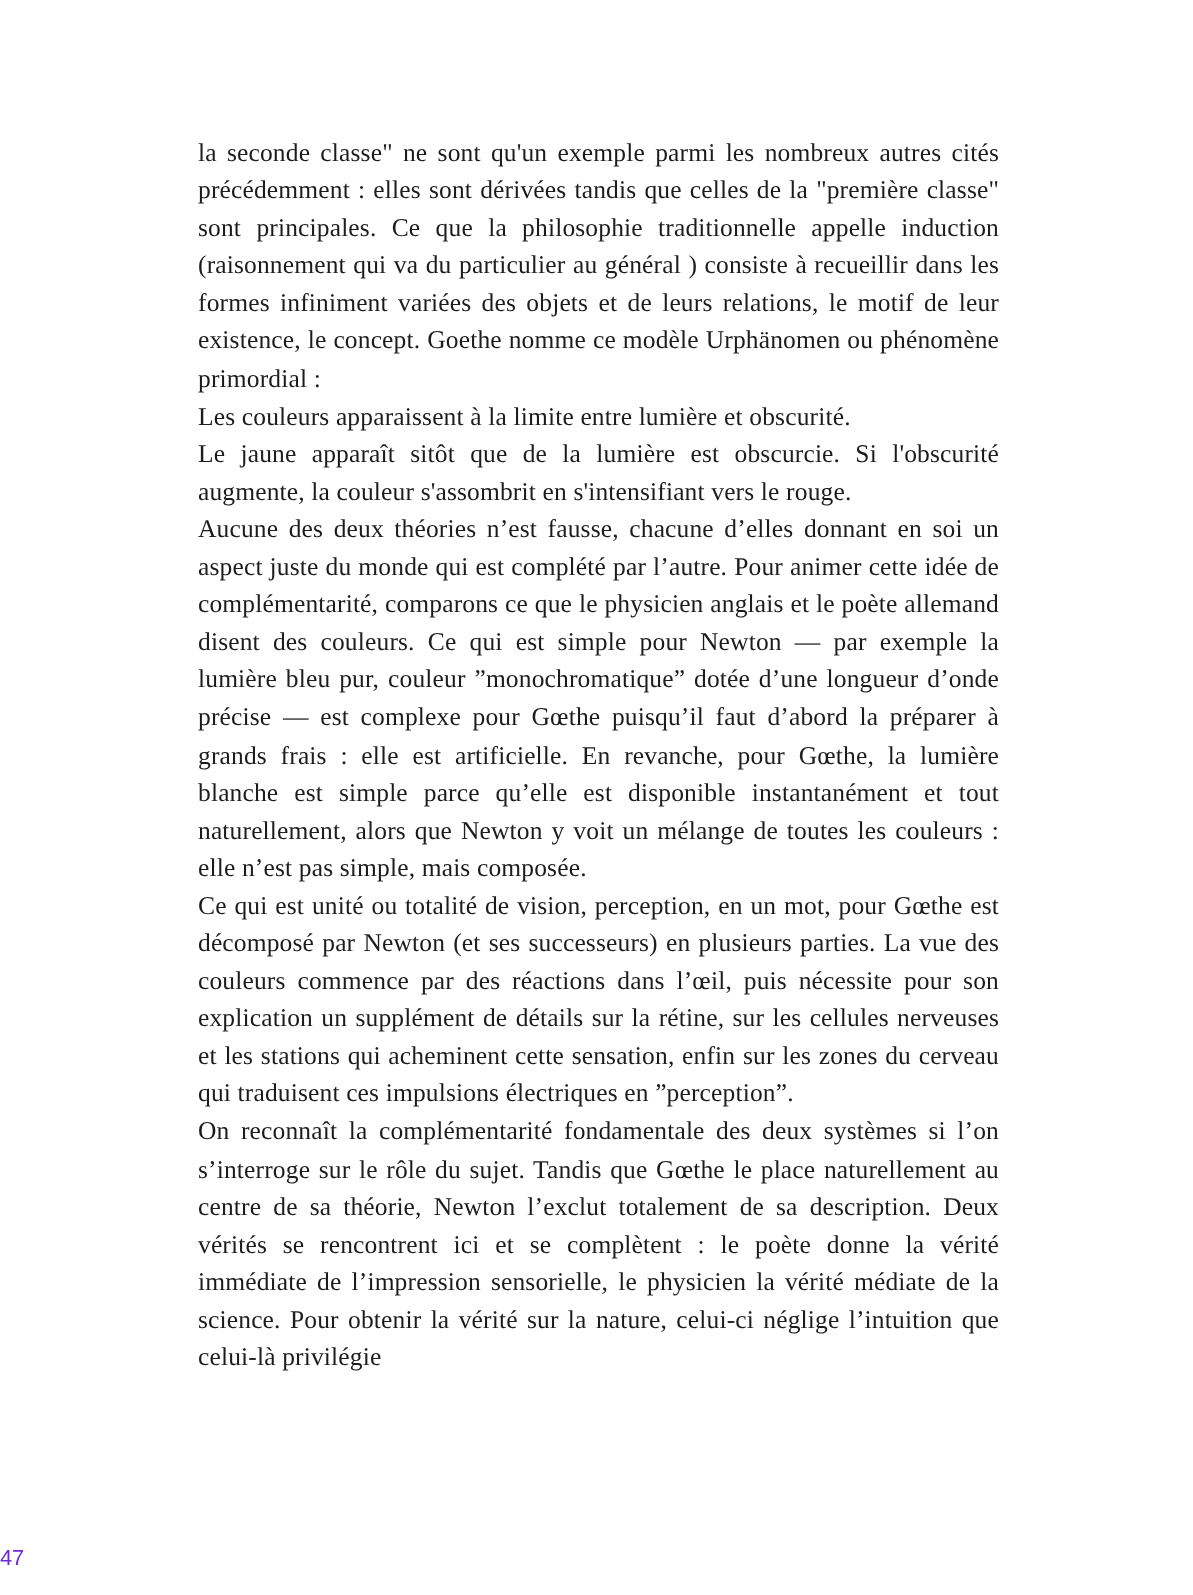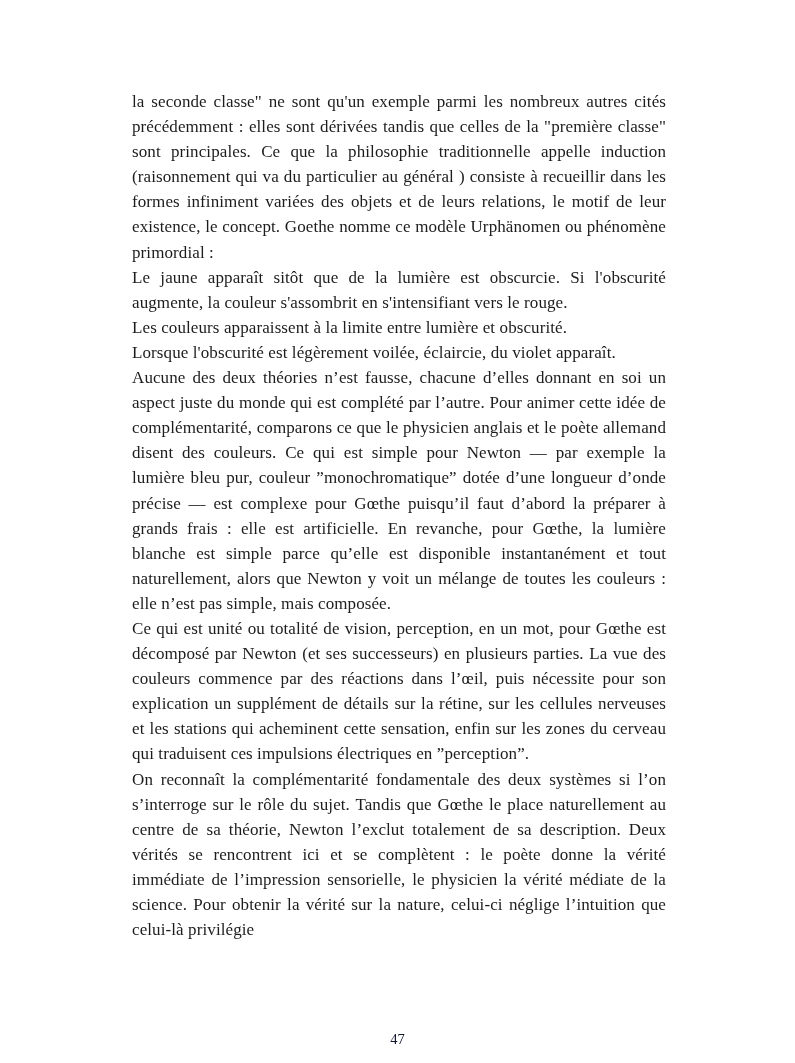"Le jaune apparaît sitôt que" p { order: before "Les couleurs apparaissent à la" -> after "Les couleurs apparaissent à la" }
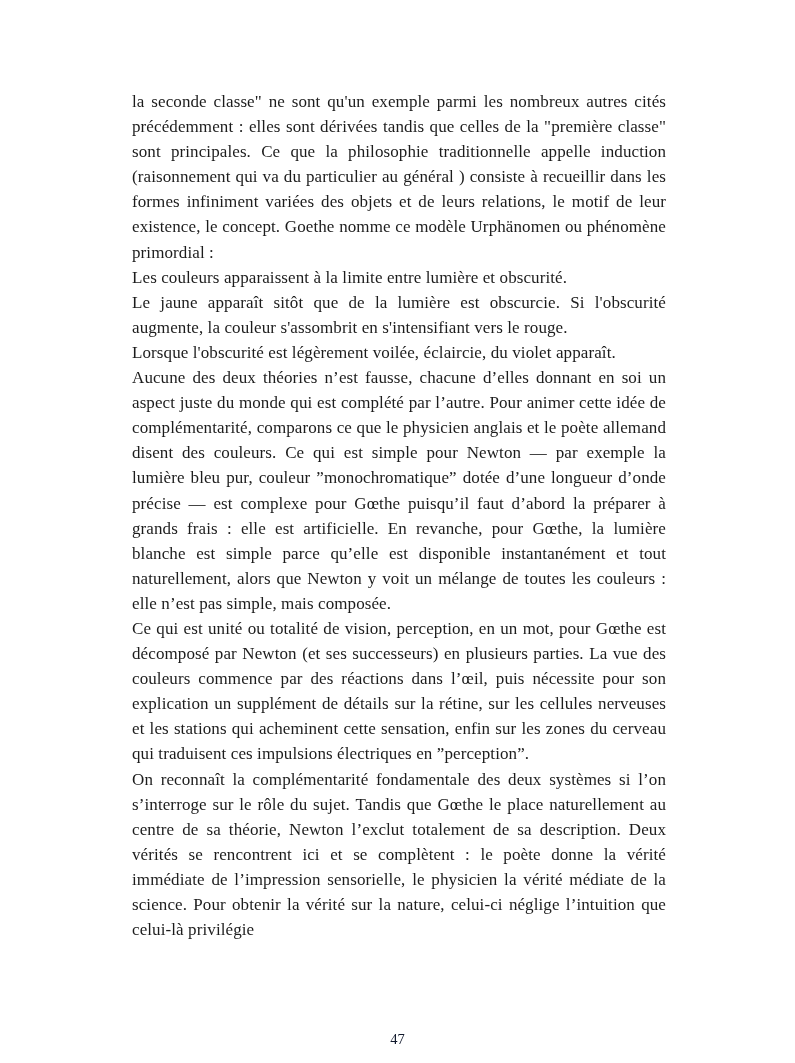"Lorsque l'obscurité est légèrement" p { html: <p>Lorsque l'obscurité est légèrement voilée, éclaircie, du violet apparaît.</p> -> none }
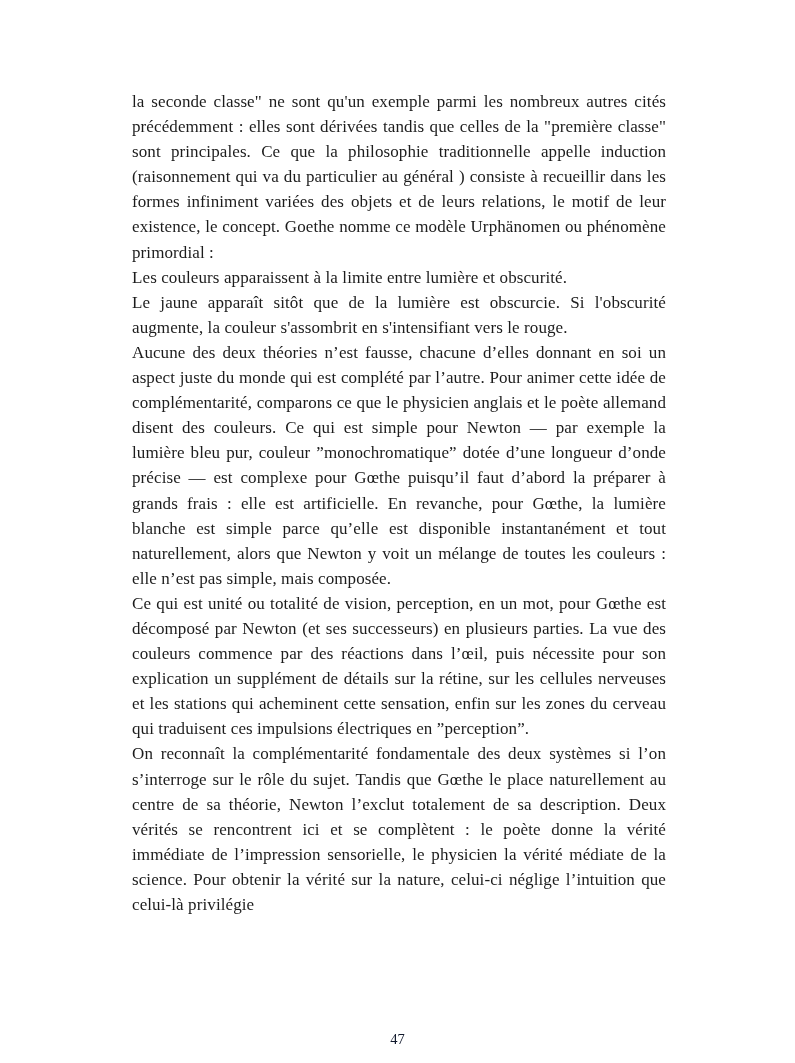"47" .page-number { color: #0f172a -> #6d28d9; font-family: Liberation Serif, serif -> Liberation Sans, sans-serif; text-align: center -> left }
